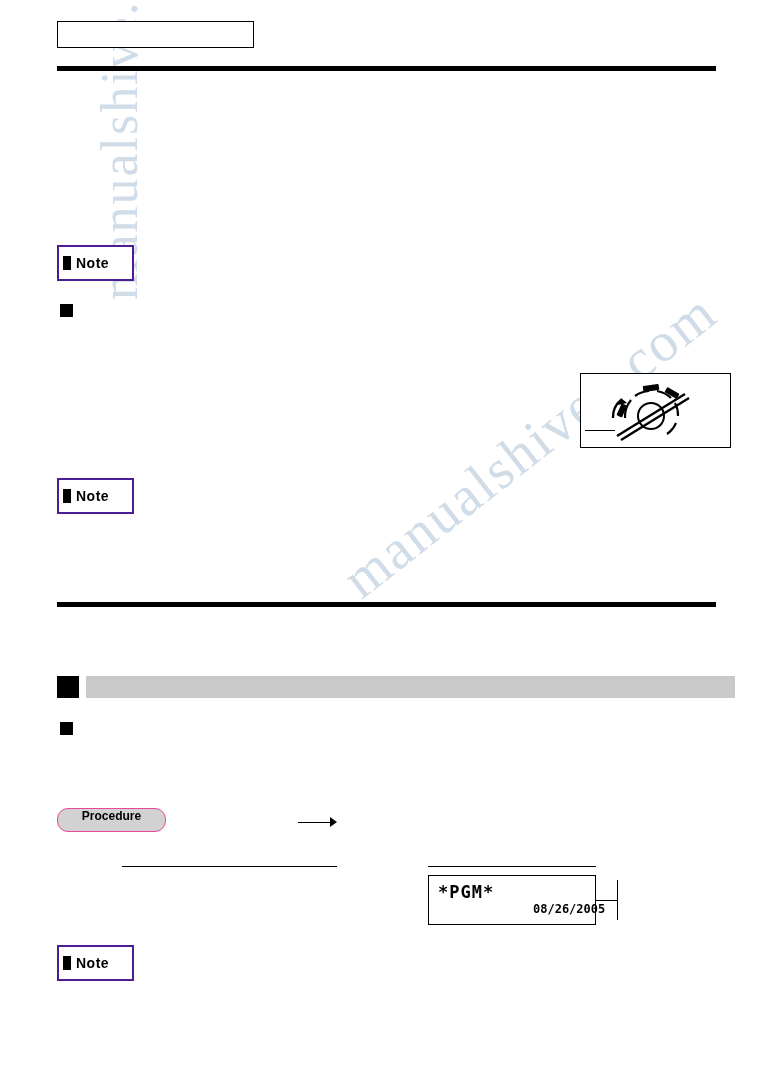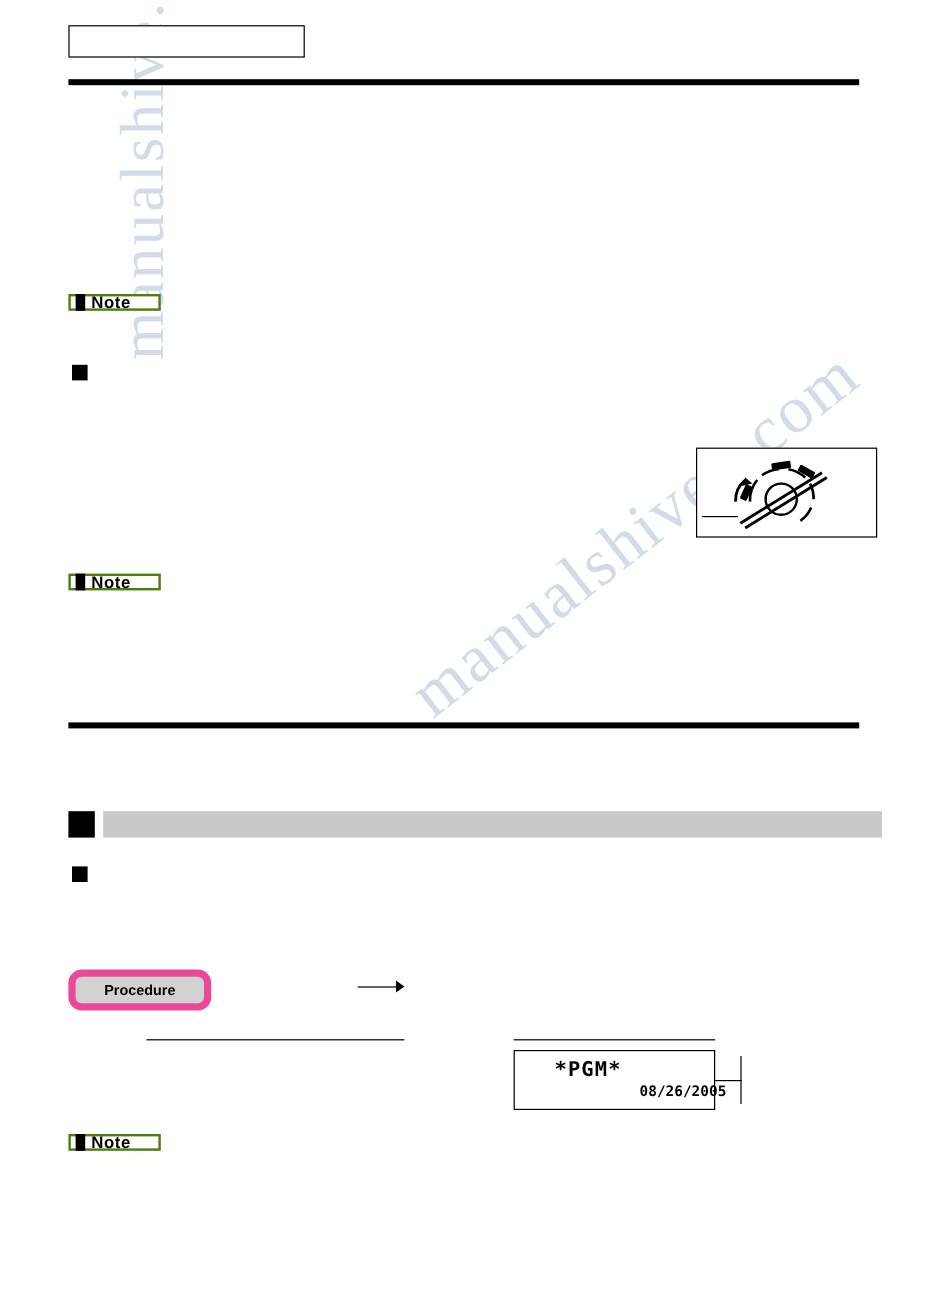"Note" .note-badge { border: 2px solid #4d7c0f -> 2px solid #4c1d95; height: 14px -> 36px }
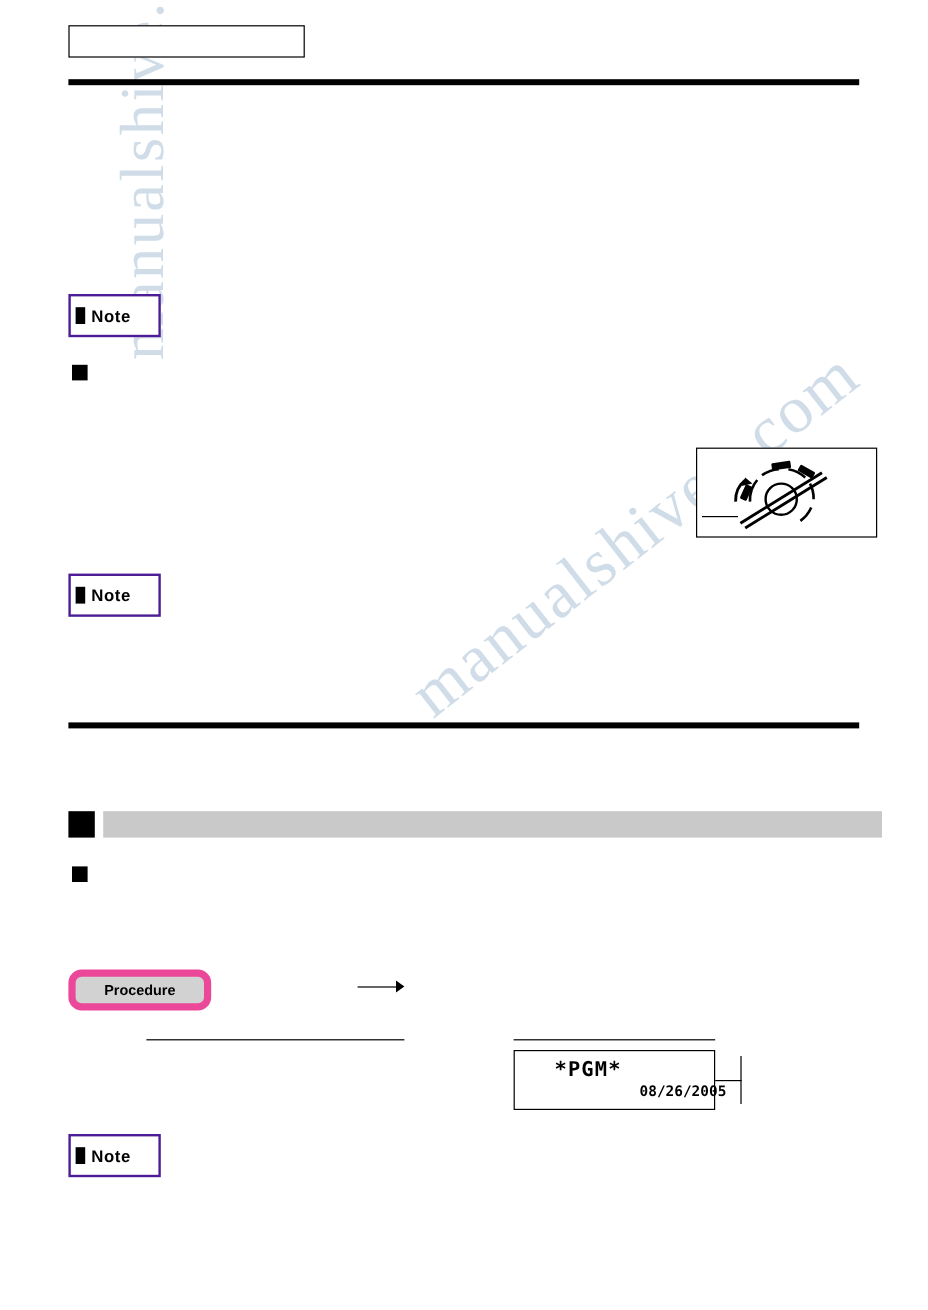"Procedure" .procedure-pill { align-items: center -> flex-start; border: 6px solid #ec4899 -> 1px solid #ec4899 }
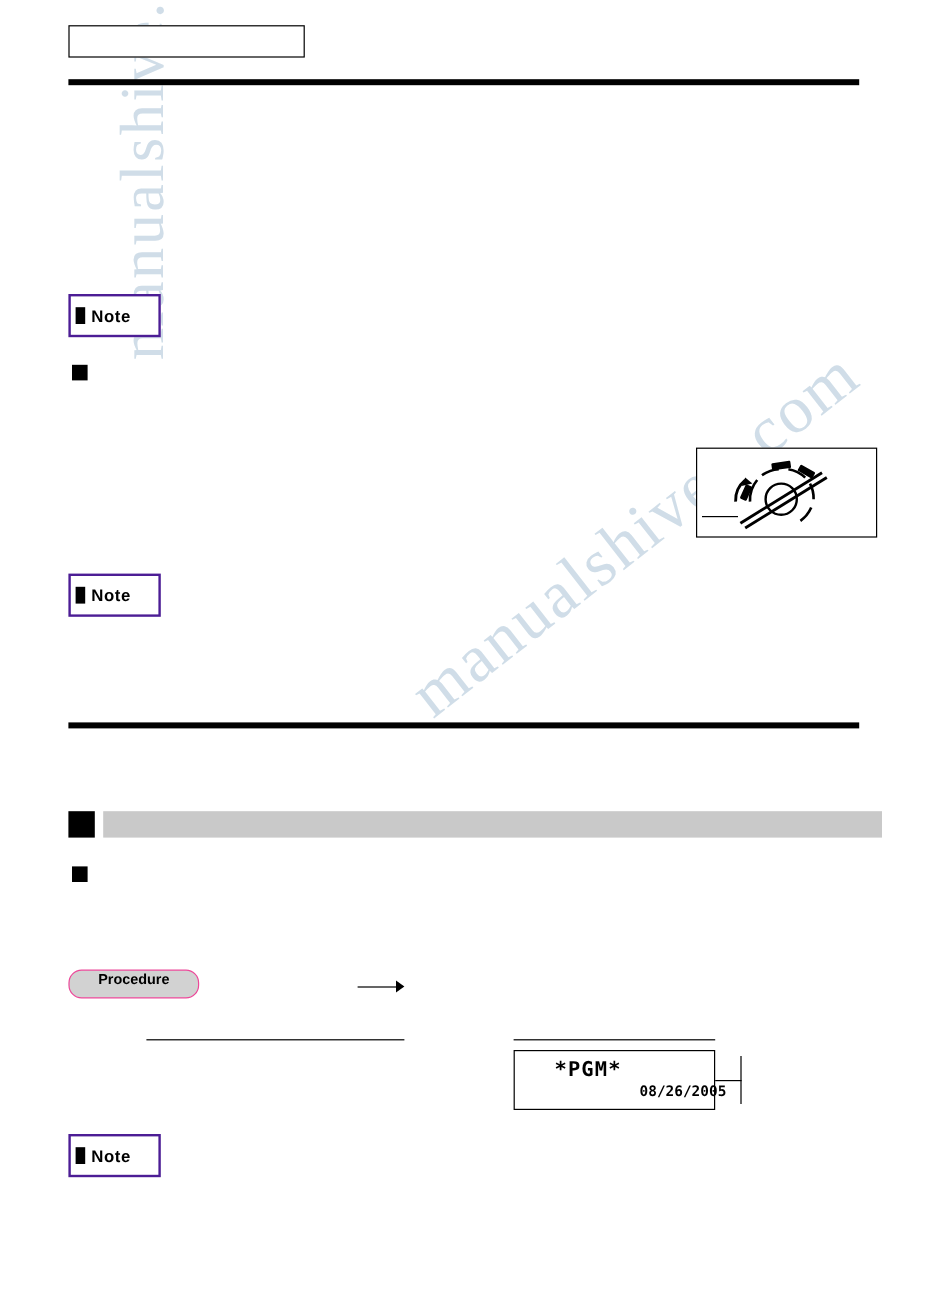"*PGM*" .display-pgm { margin-left: 24px -> none }
